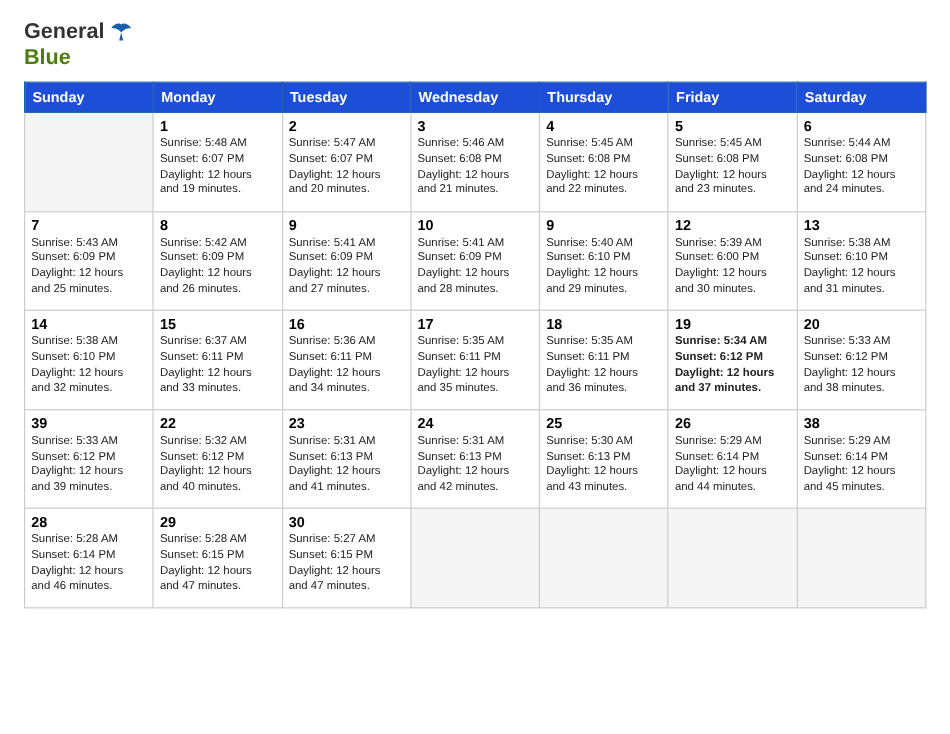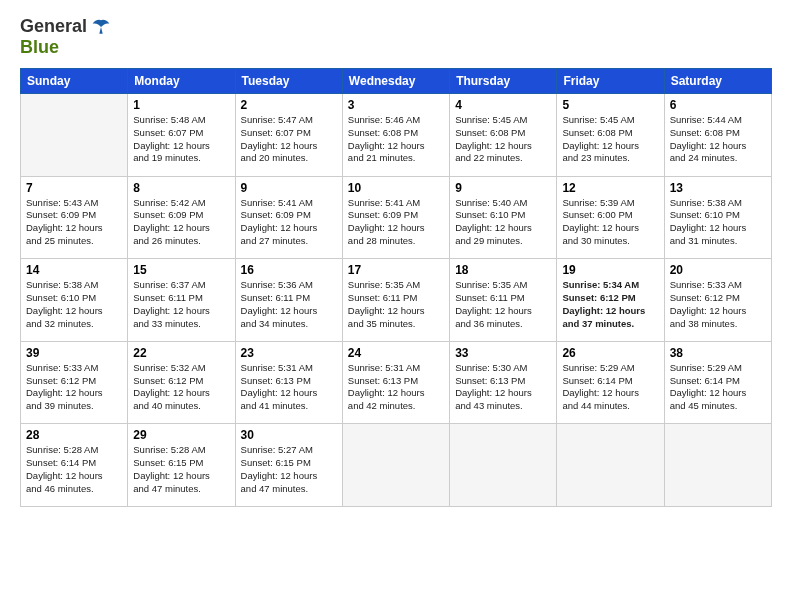"33" span.day-num { text: 33 -> 25 }
